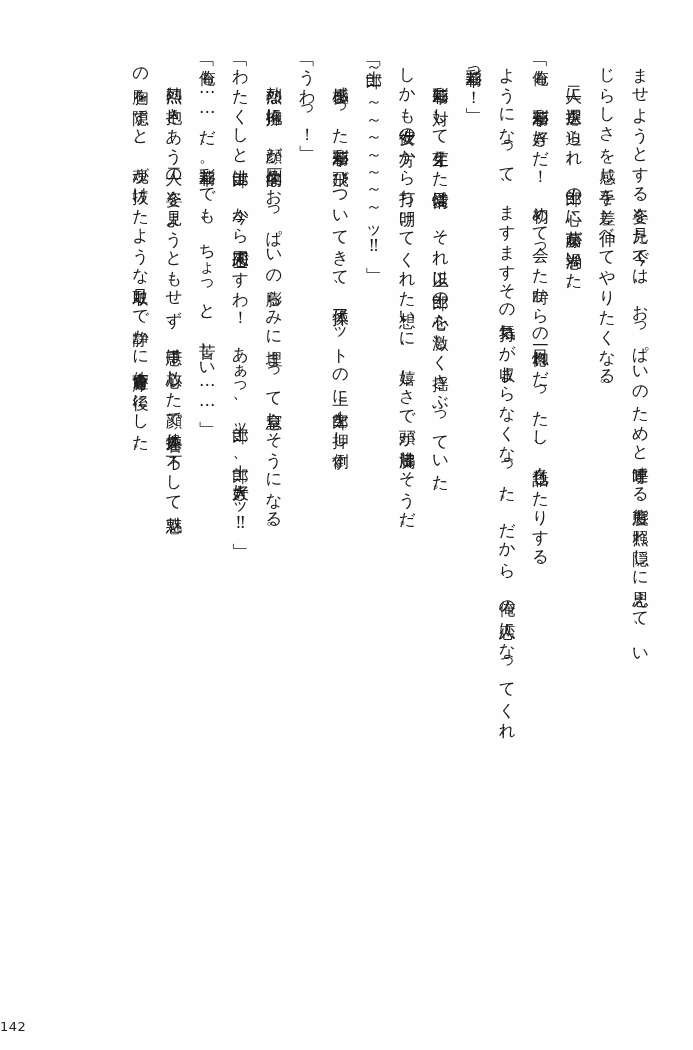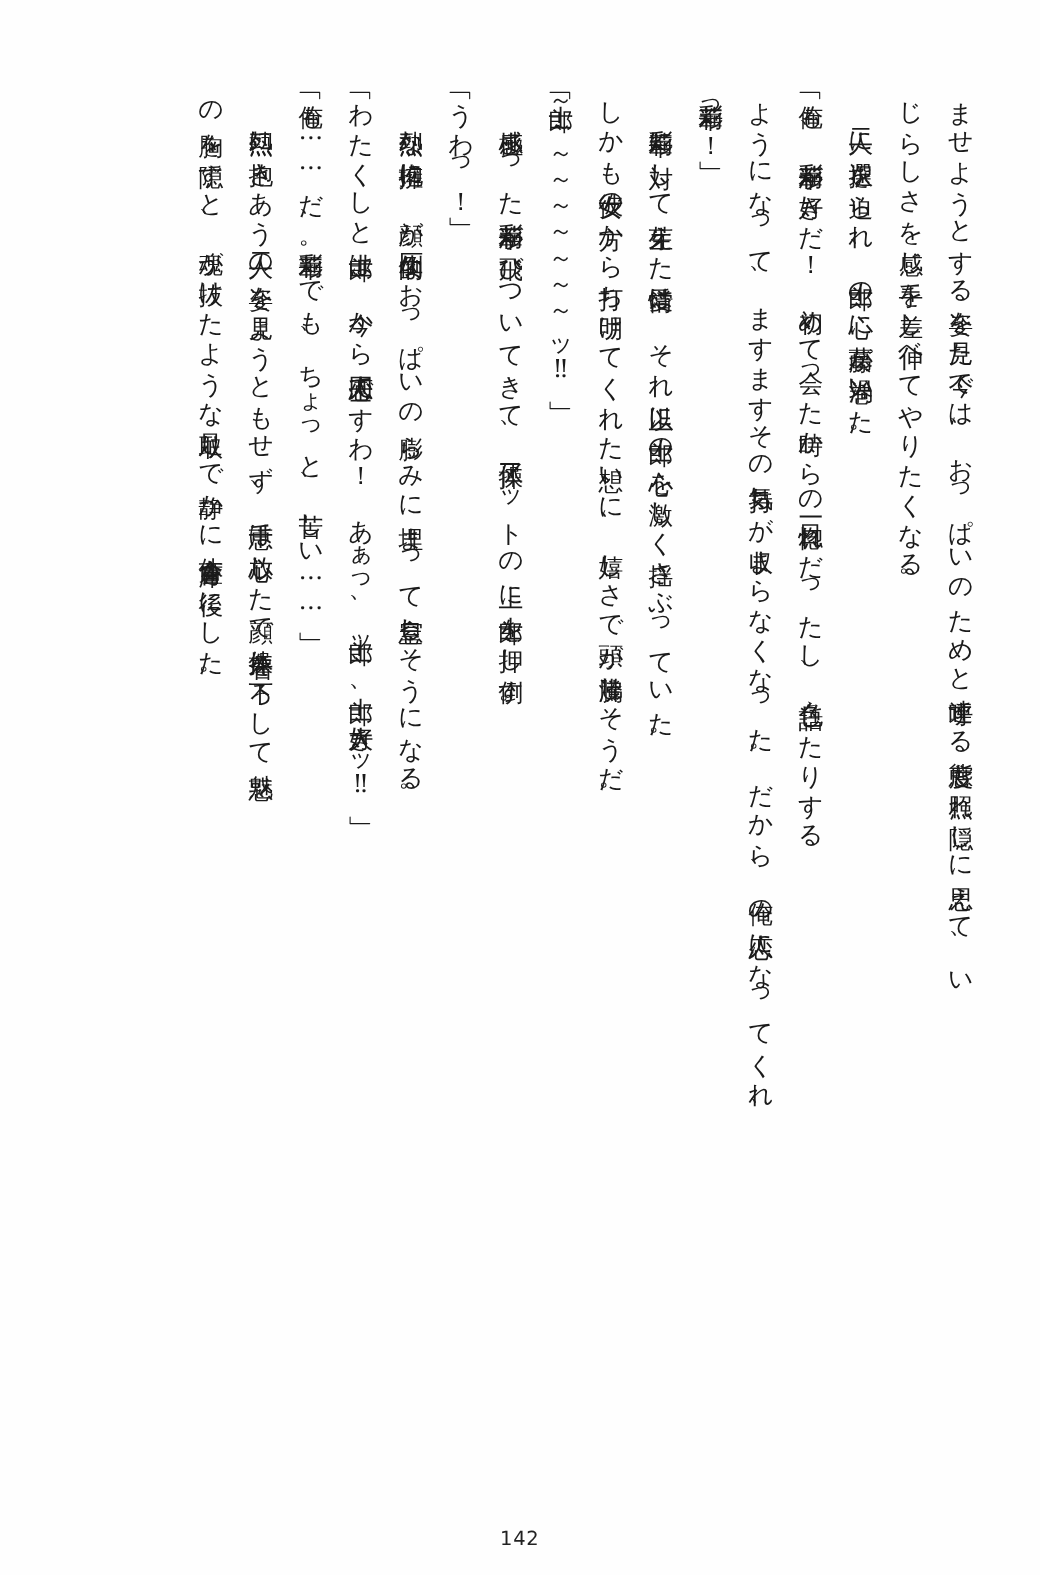"142" .pagenum { text-align: center -> left }
